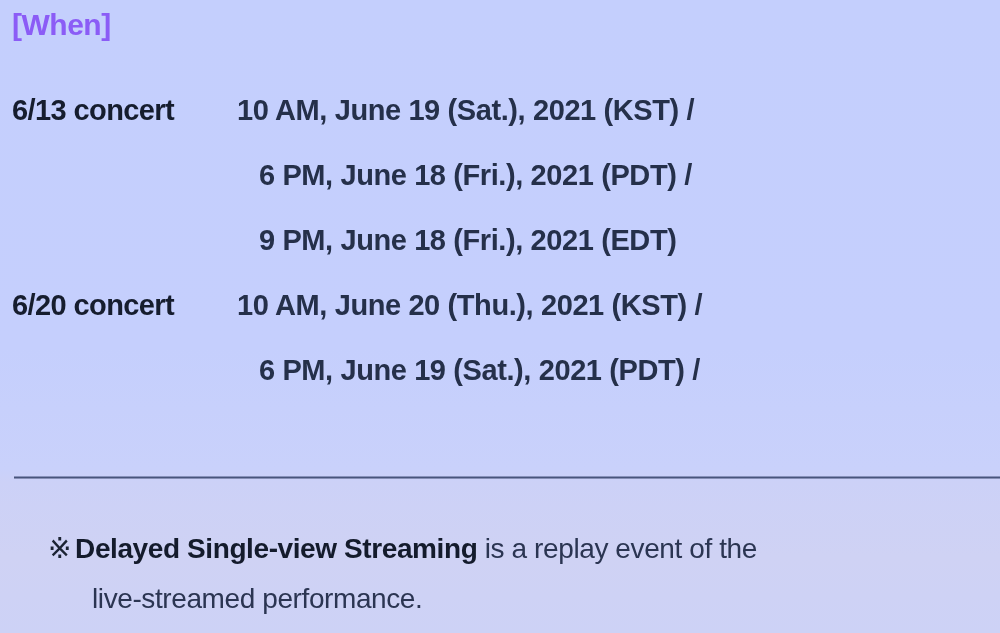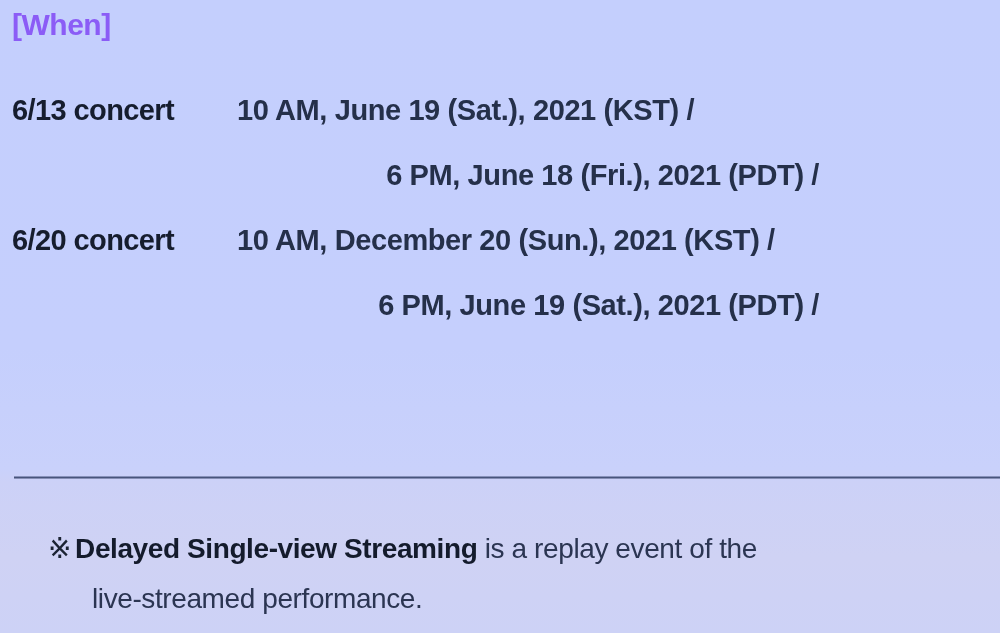"6 PM, June 18 (Fri.)," .sched-time.indent { text-align: right -> left }
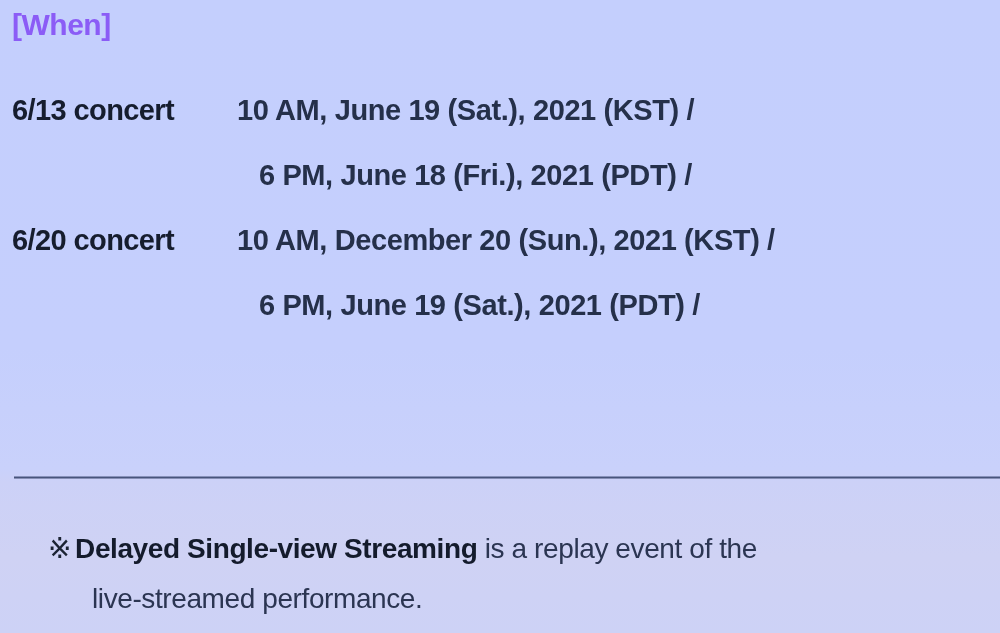"9 PM, June 18 (Fri.)," div.sched-row { html: none -> <div> <div></div> <div>9 PM, June 18 (Fri.), 2021 (EDT)</div> </div> }
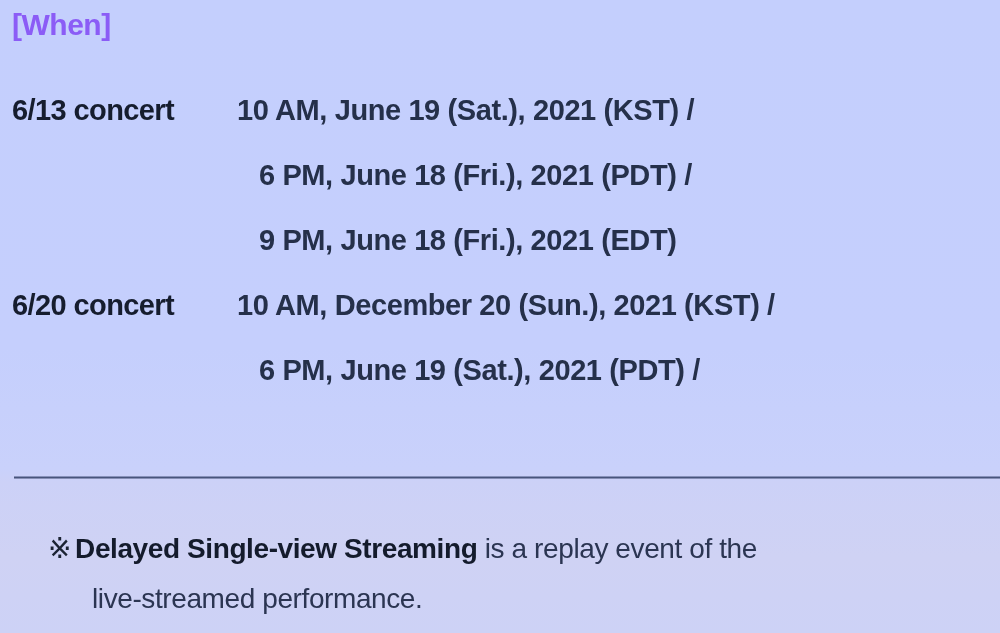"10 AM, December 20 (Sun.)," div.sched-time { text: December 20 (Sun -> June 20 (Thu }
